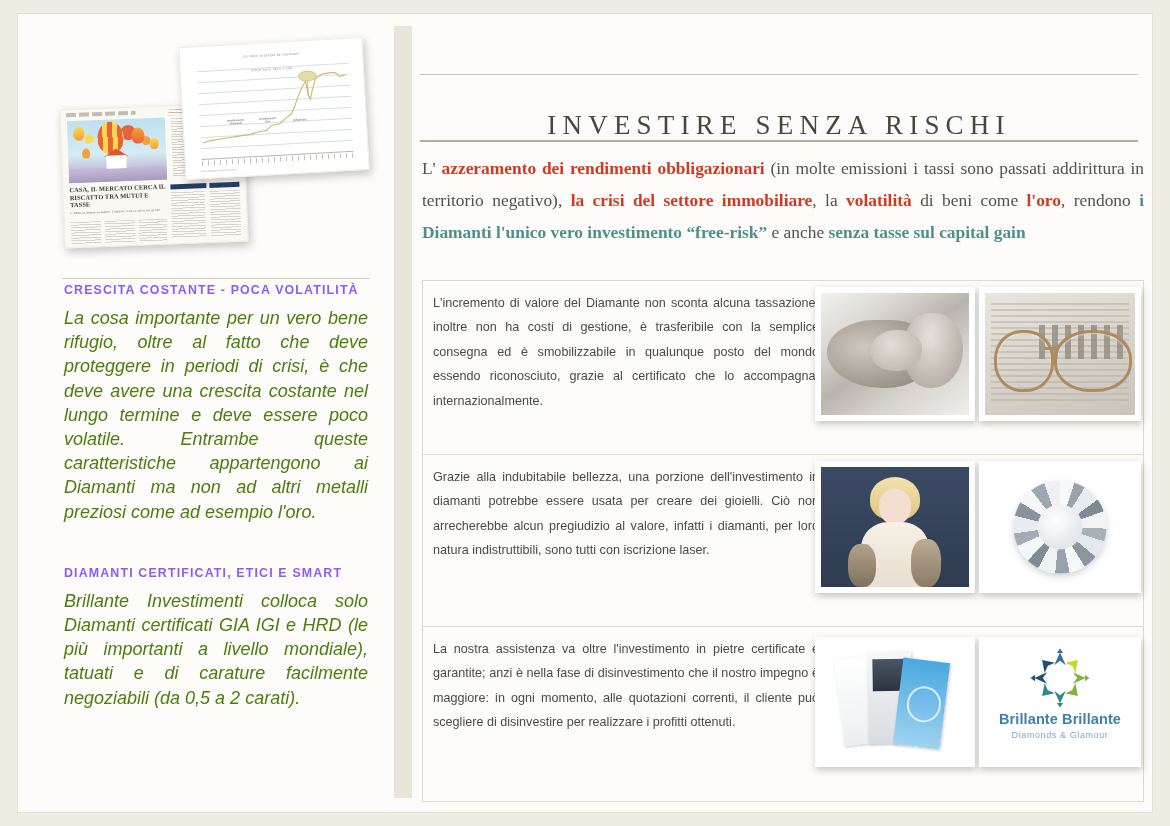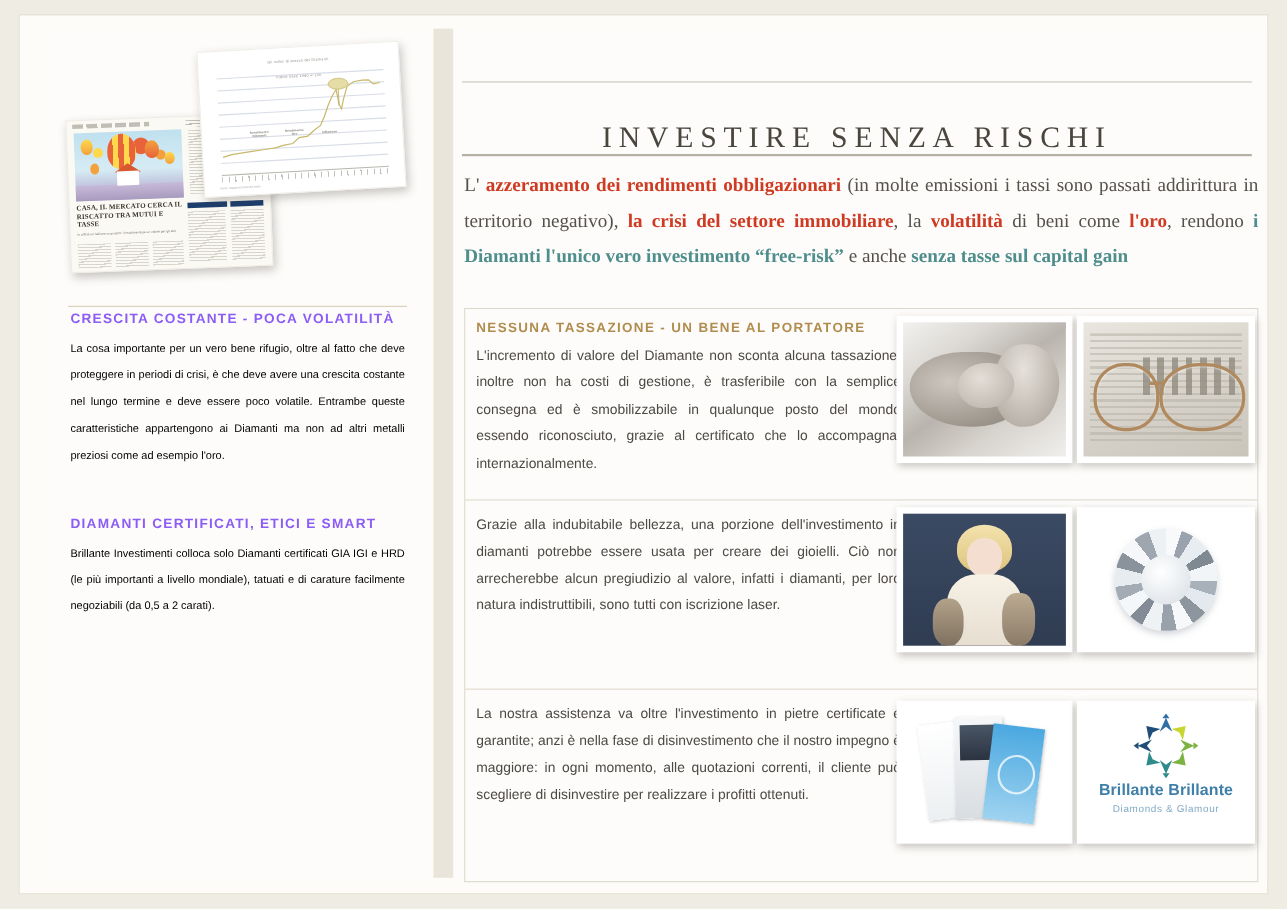"NESSUNA TASSAZIONE - UN BENE" div.r-head { html: <div>NESSUNA TASSAZIONE - UN BENE AL PORTATORE</div> -> none }
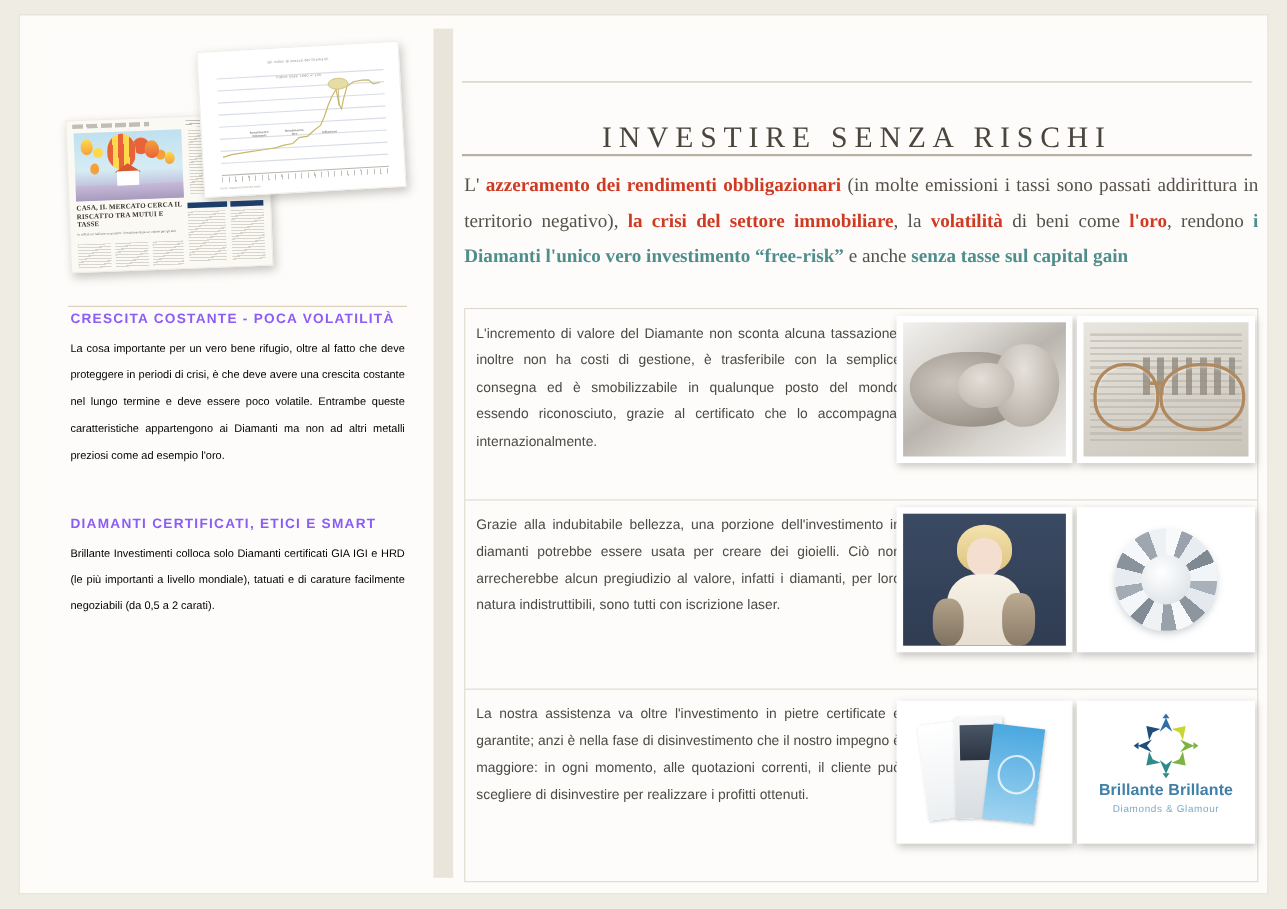"La cosa importante per un" .l-body { color: #000000 -> #4d7c0f; font-size: 10px -> 18px; font-style: none -> italic }
